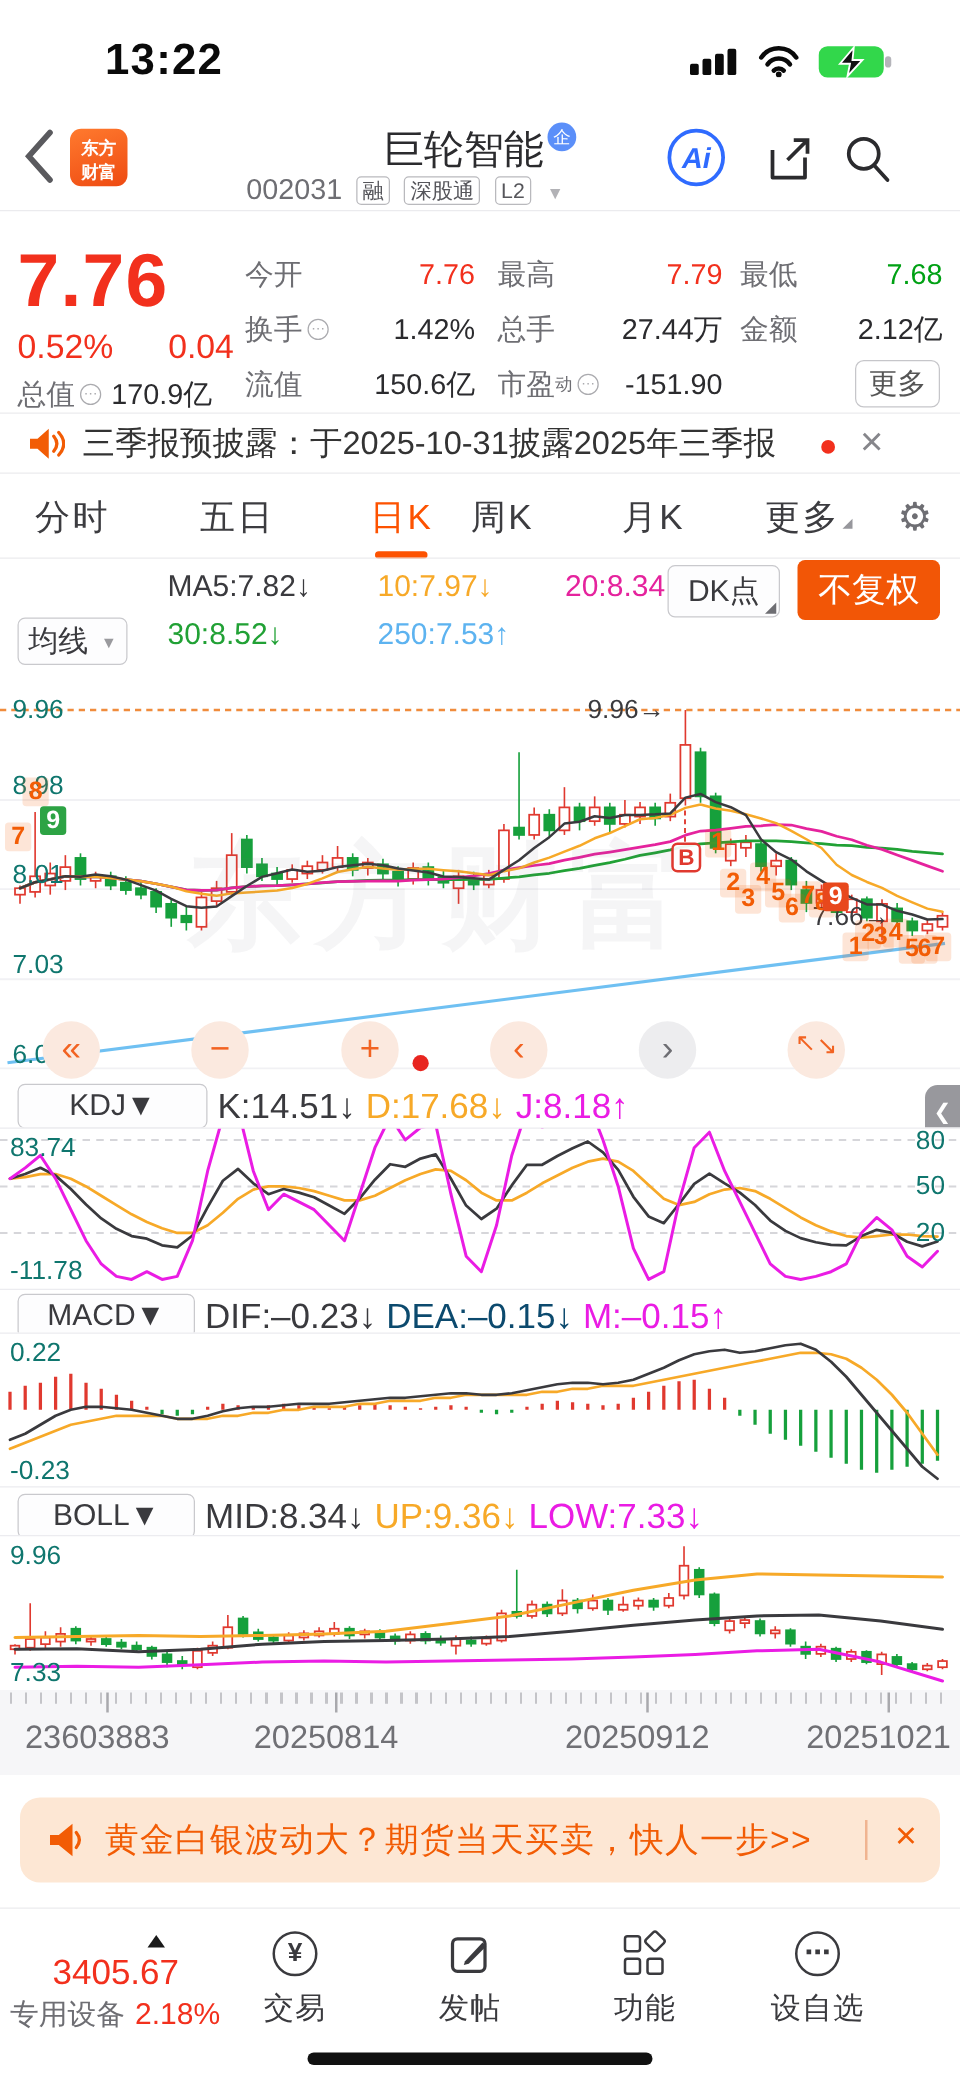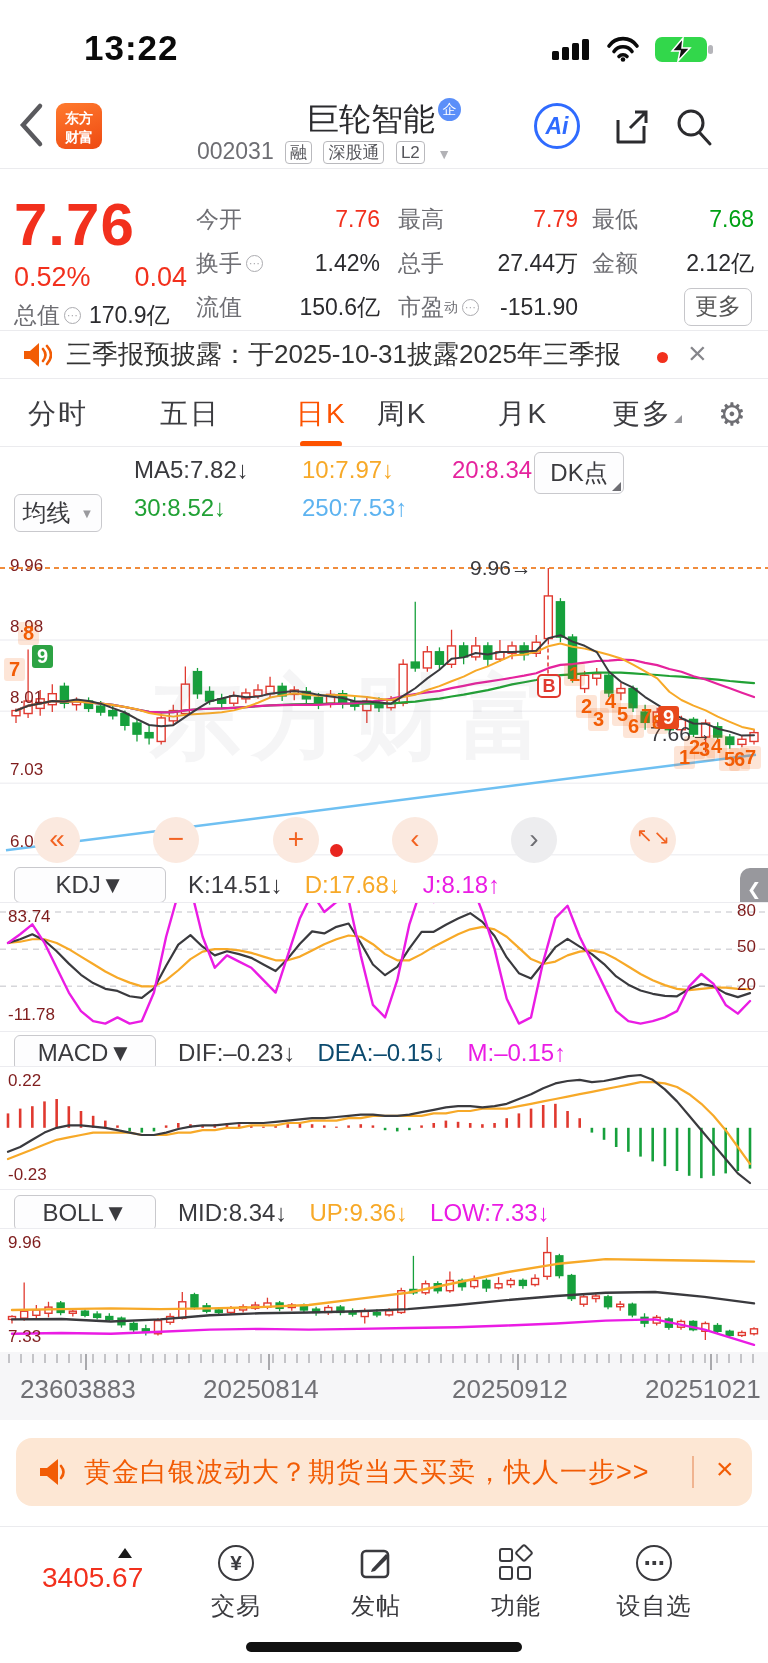"不复权" div.abs { html: none -> <div>不复权</div> }
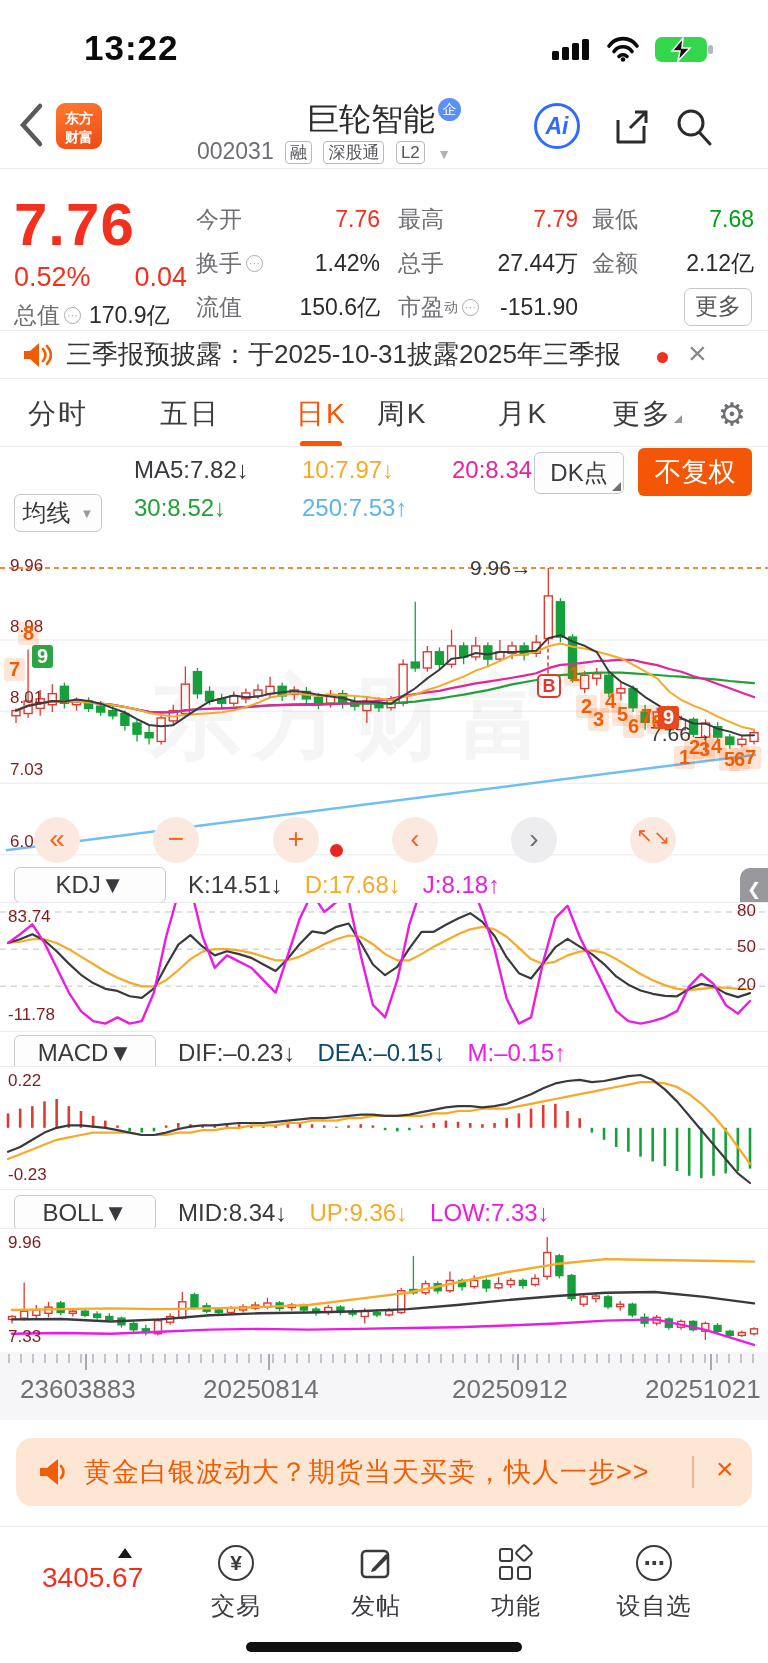"9.96" .axis-label { color: #7f1d1d -> #0f766e; font-size: 17px -> 21px }
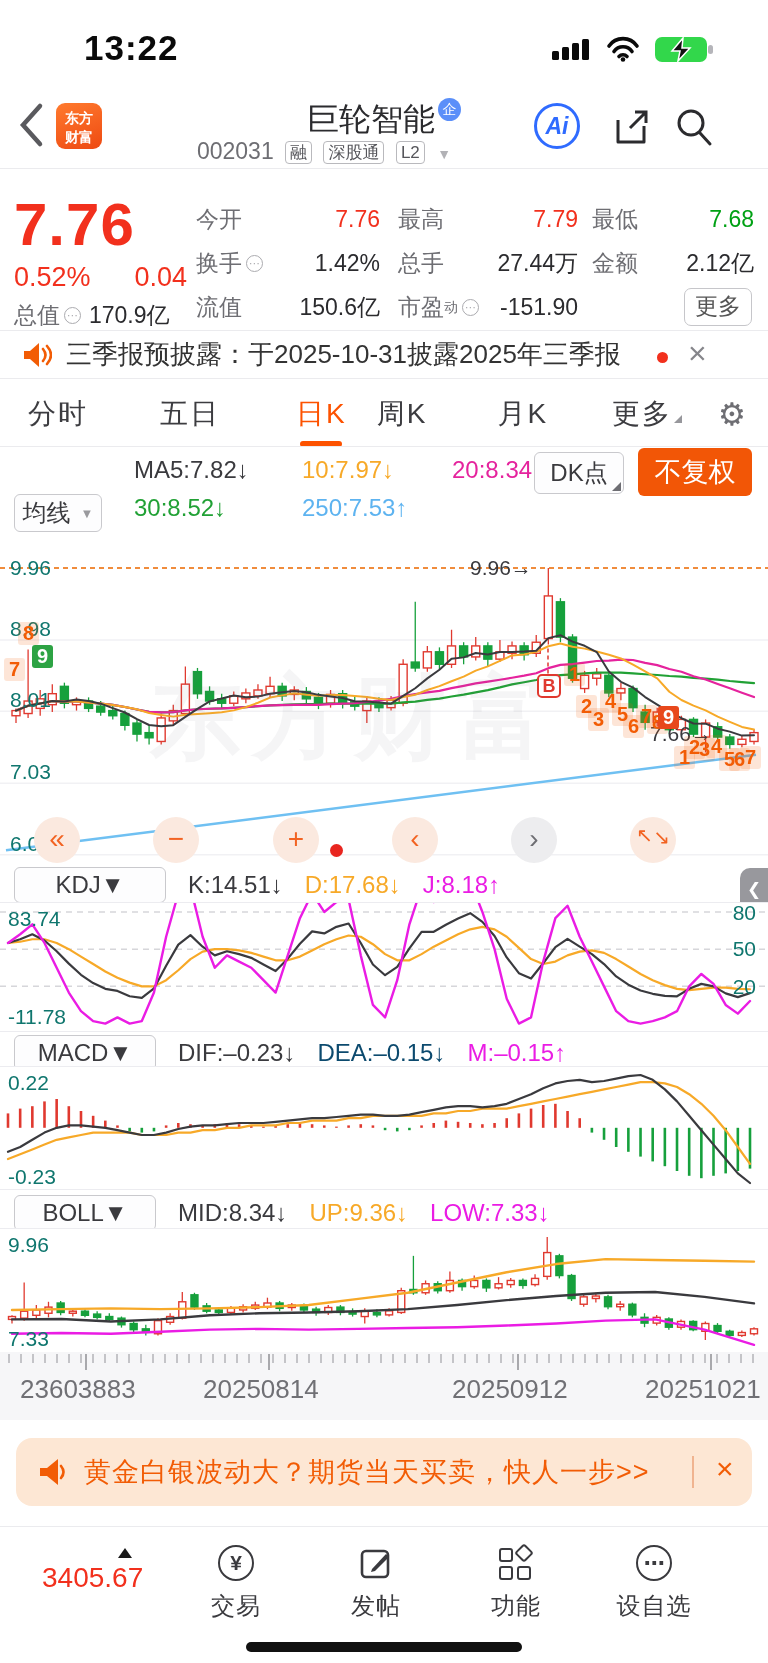"K:14.51↓" .ph-text { font-size: 24px -> 28px; margin-left: 22px -> 8px }
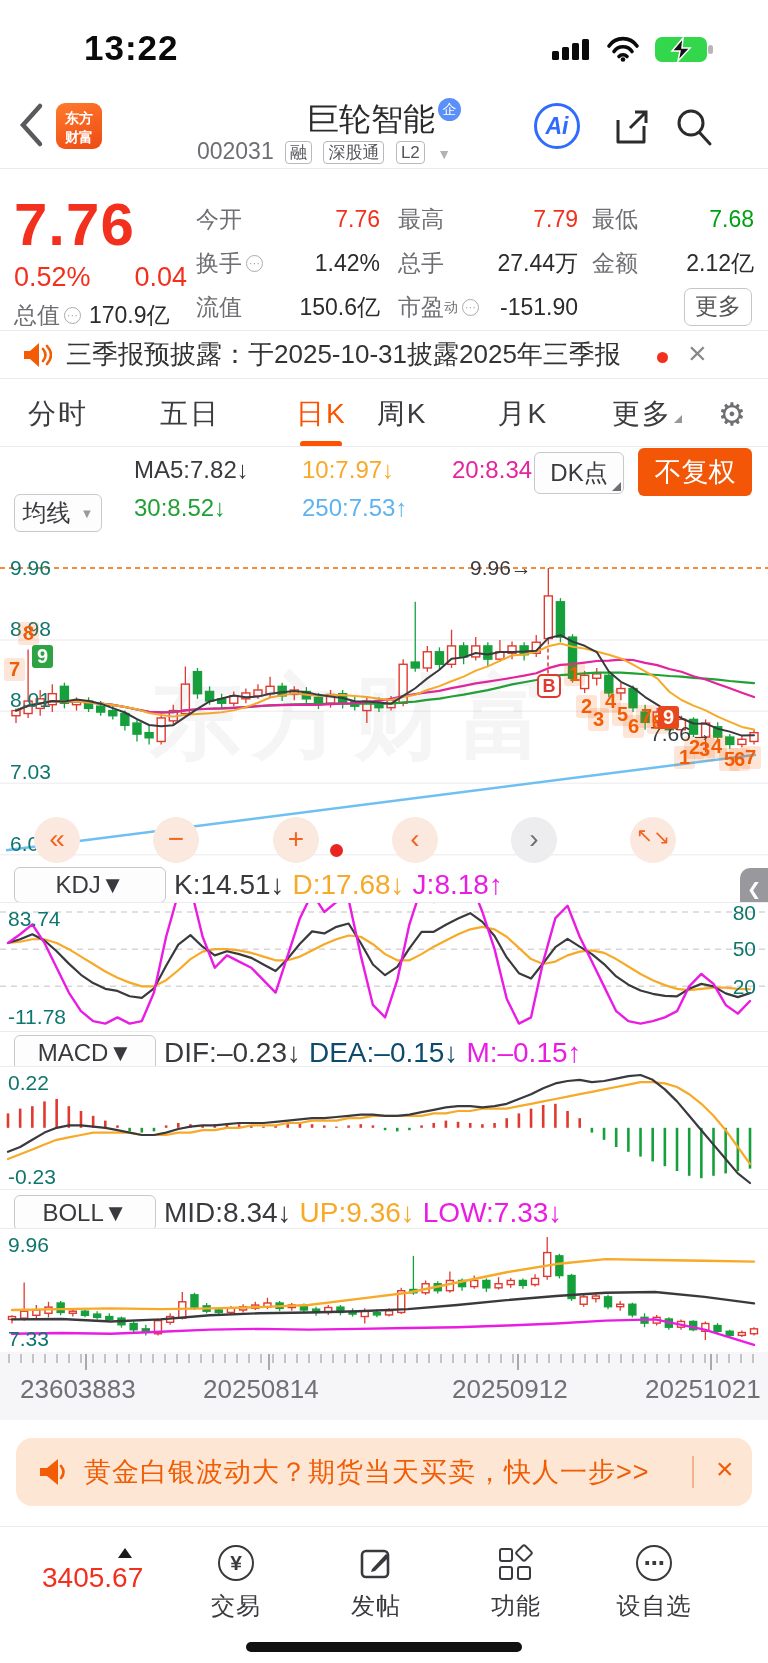"专用设备 2.18%" div.idx-sub { html: none -> <div><span>专用设备</span><b>2.18%</b></div> }
